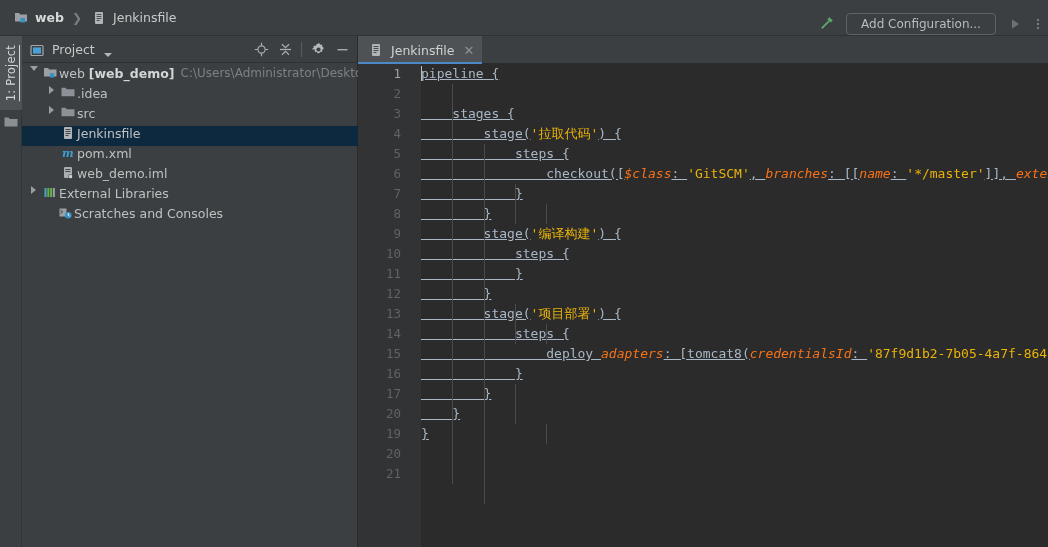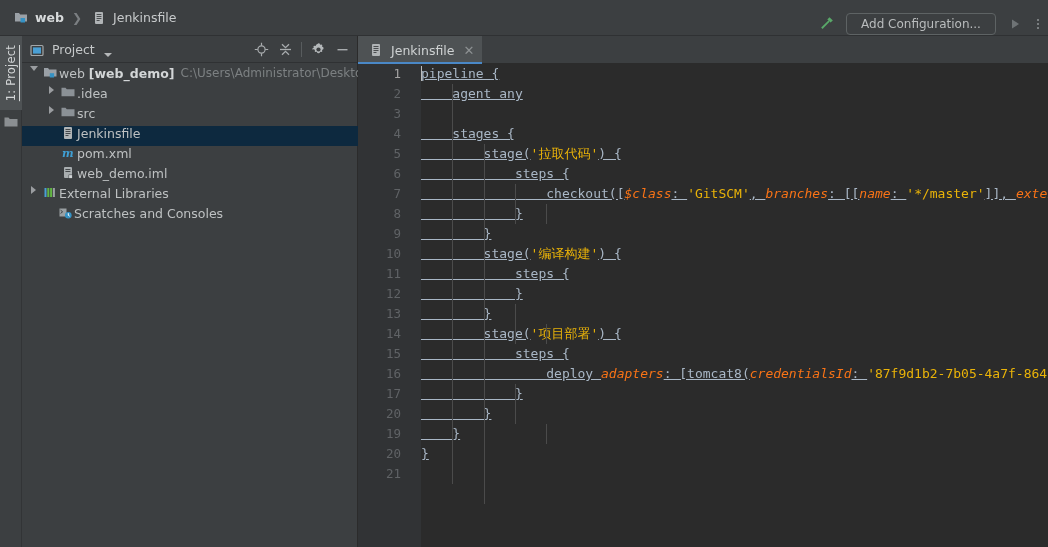"agent any" div.cline { html: <div><span> agent any</span></div> -> none }
